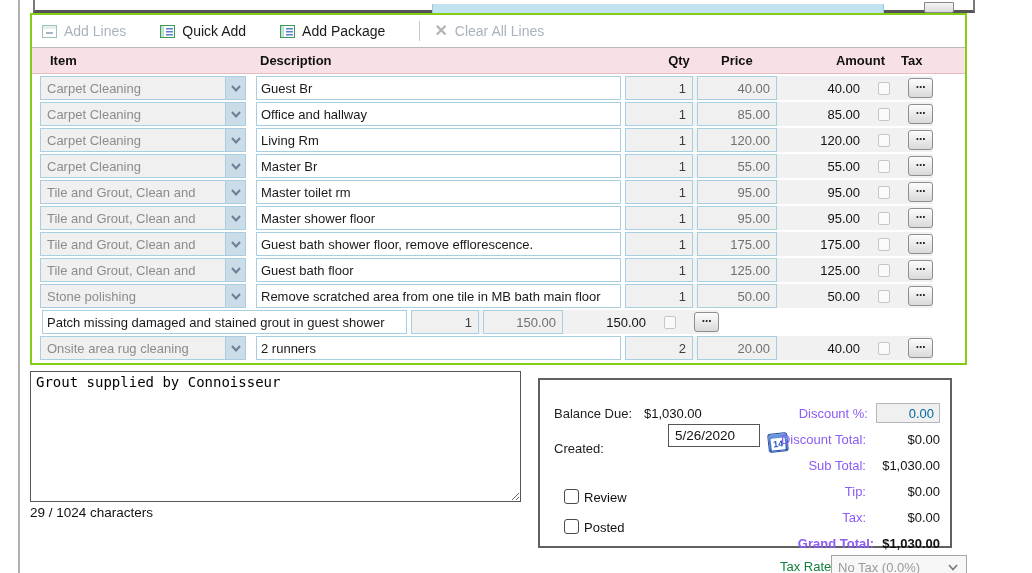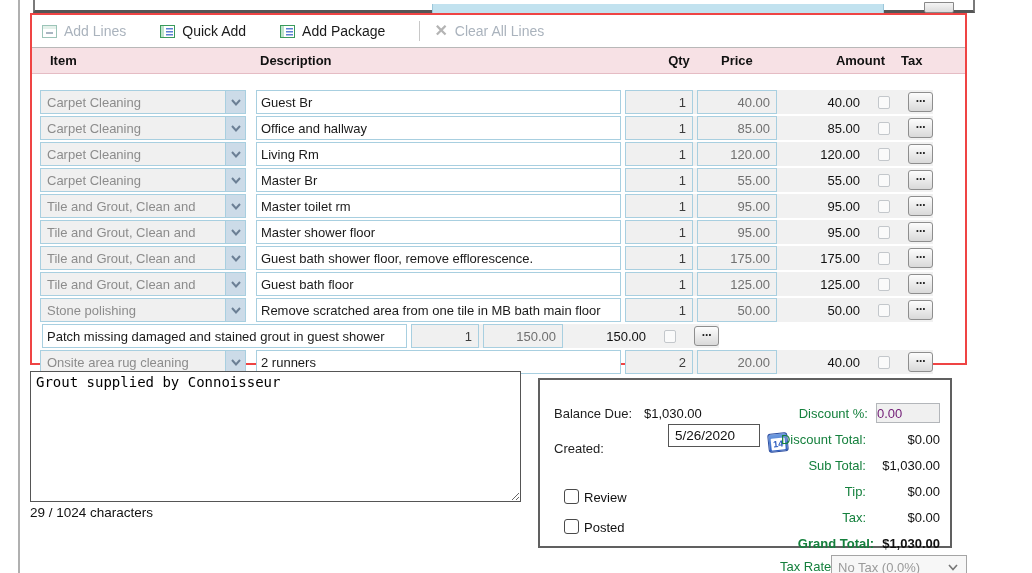"Add Lines" .panel { border: 2px solid #ef4444 -> 2px solid #84cc16 }
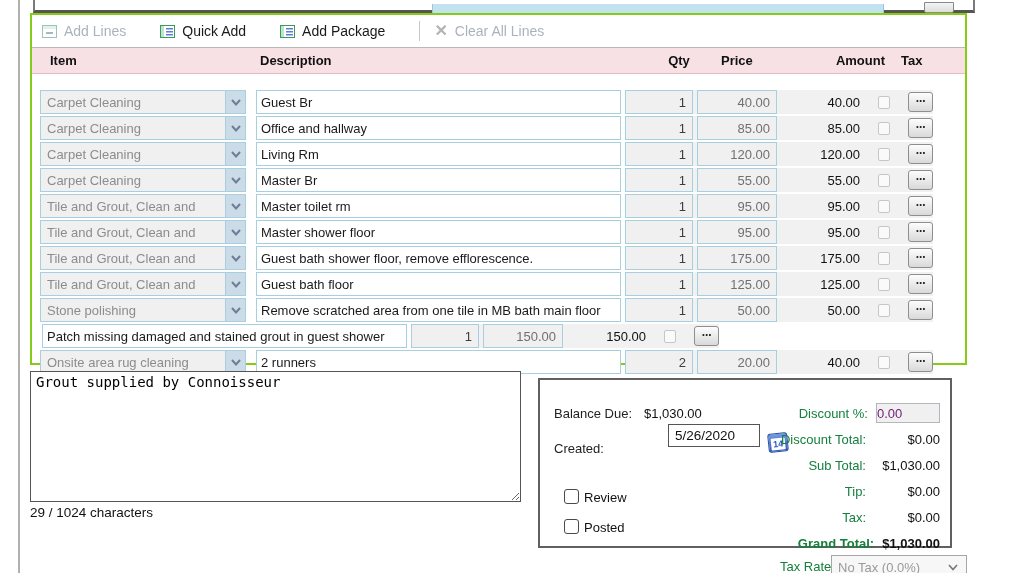"Carpet Cleaning" .rows { padding-top: 16px -> 2px }
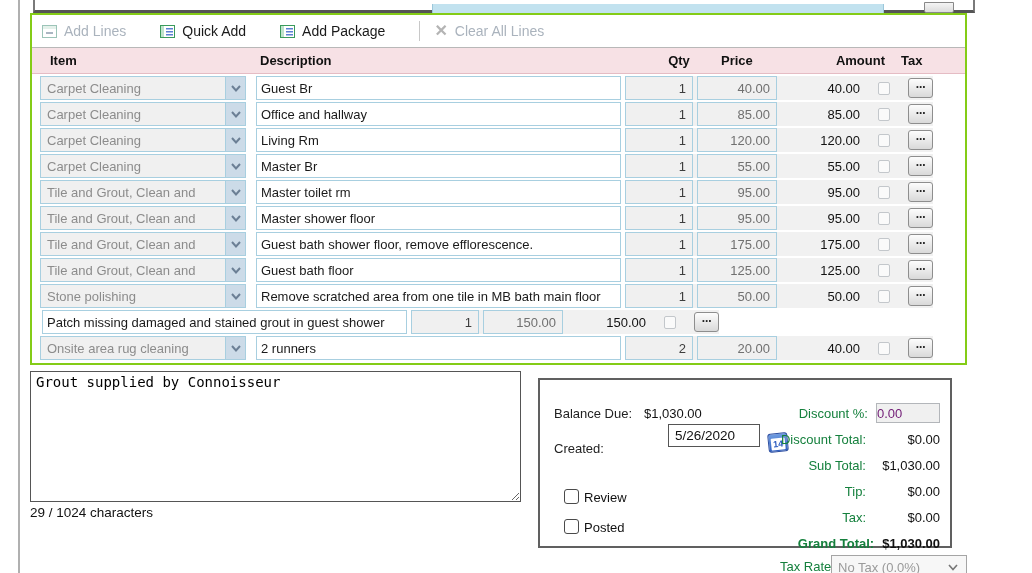"Discount %:" .r-row .lbl { color: #15803d -> #8b5cf6 }
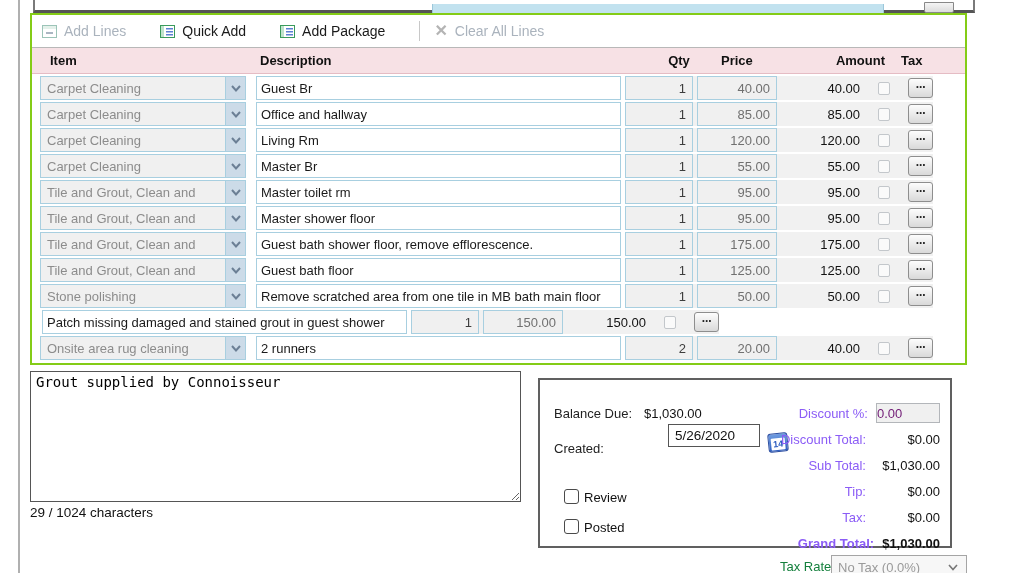"0.00" .discount-input { color: #701a75 -> #0369a1; text-align: none -> right }
